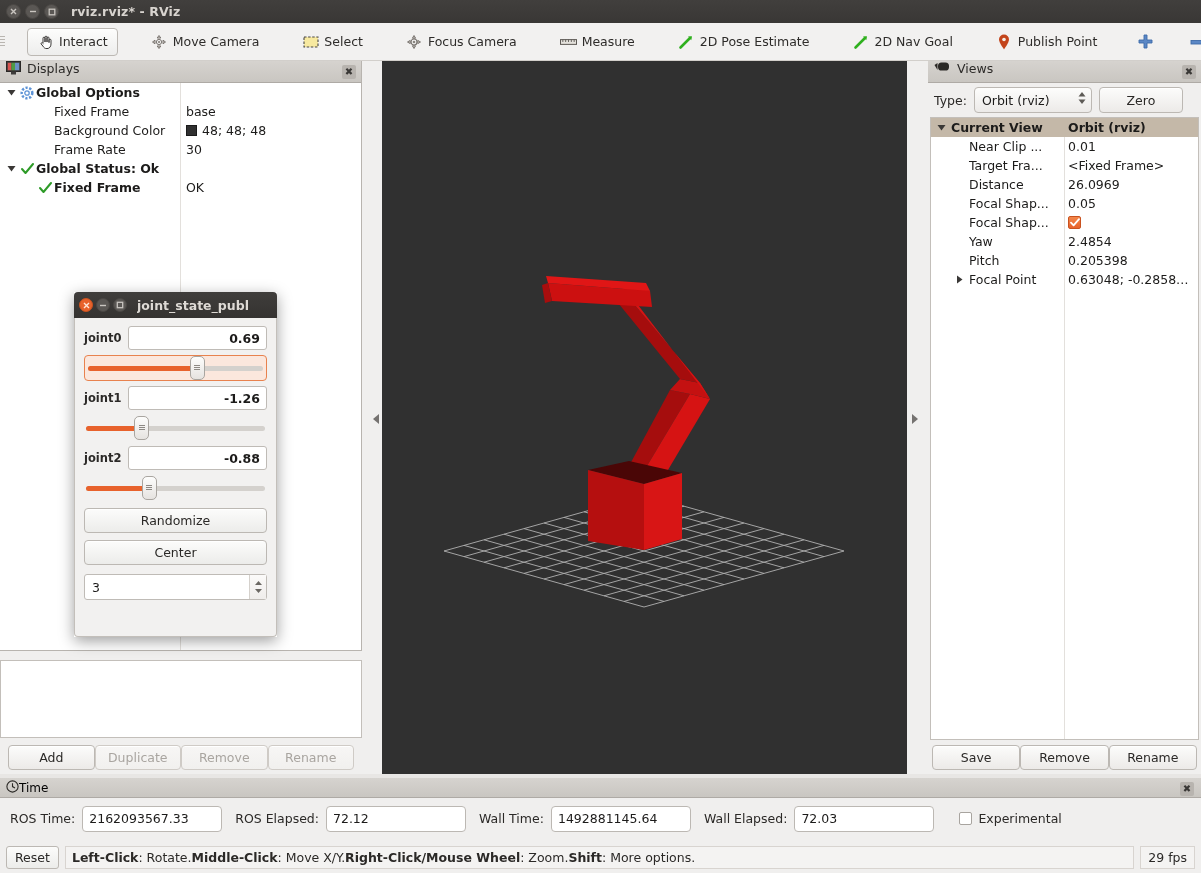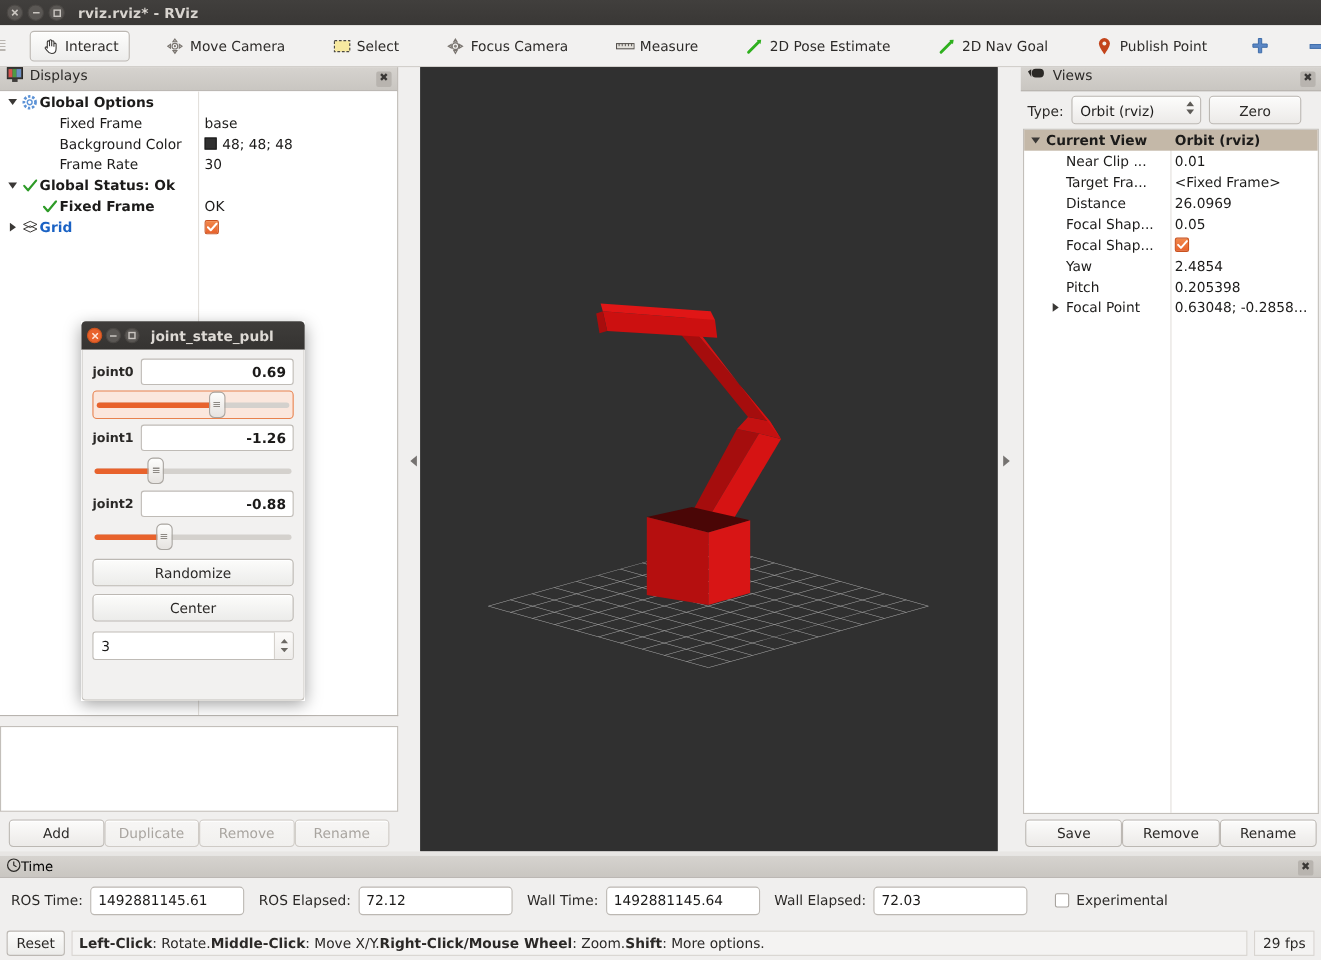"Grid" div.trow { html: <div> <span> <svg> <path></path> </svg> </span> <span> <svg> <g> <path></path> <path></path> </g> </svg> </span> <span>Grid</span> <span> <span> <svg> <path></path> </svg> </span> </span> </div> -> none }
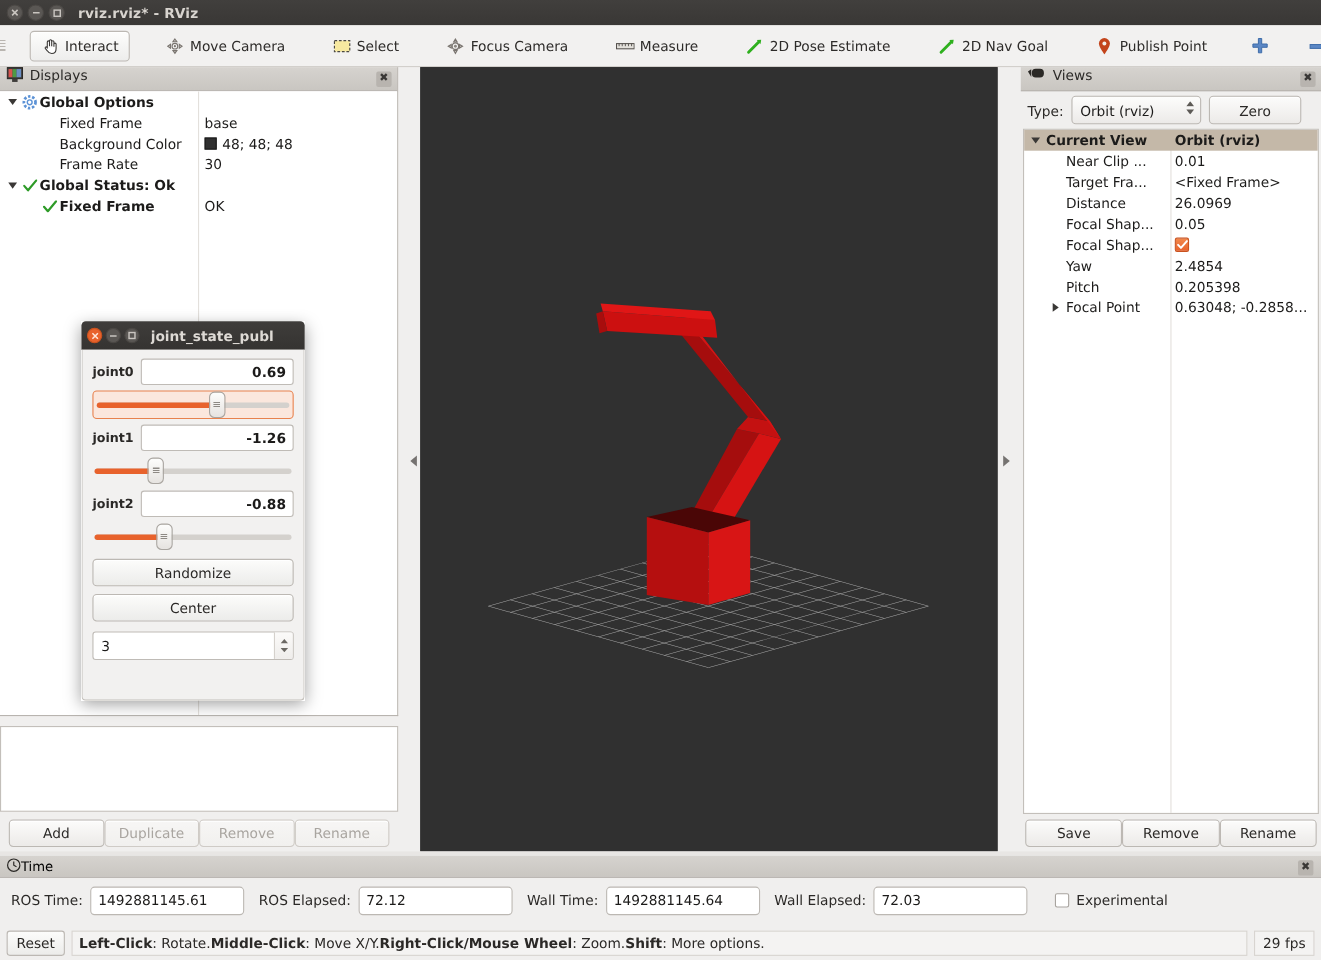"1492881145.61" div.tfield { text: 1492881145.61 -> 2162093567.33 }
